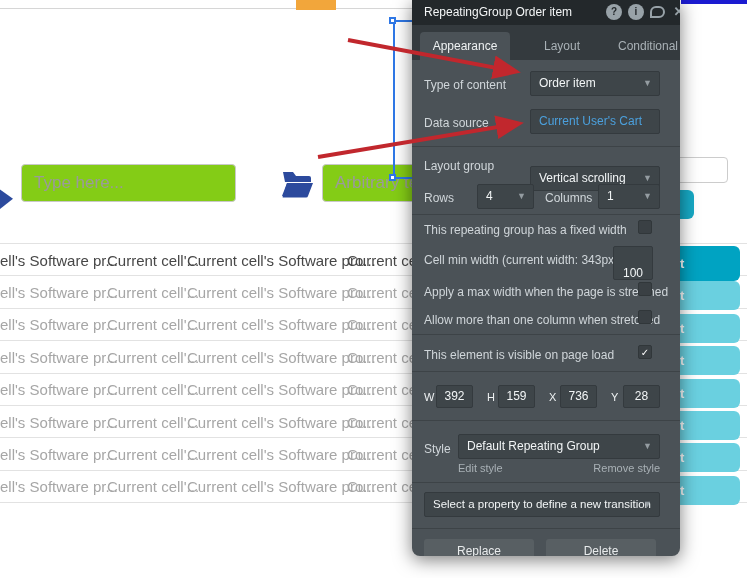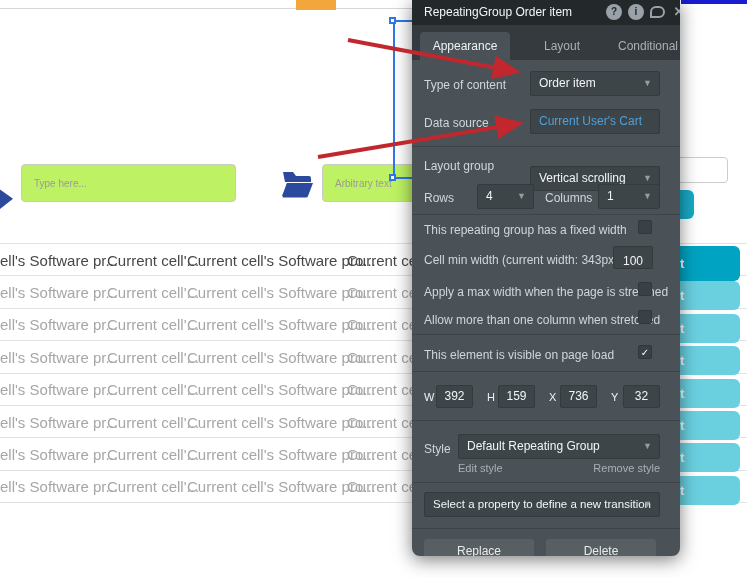"Type here..." .cv-input { background: #bef264 -> #84cc16; font-size: 10px -> 17px }
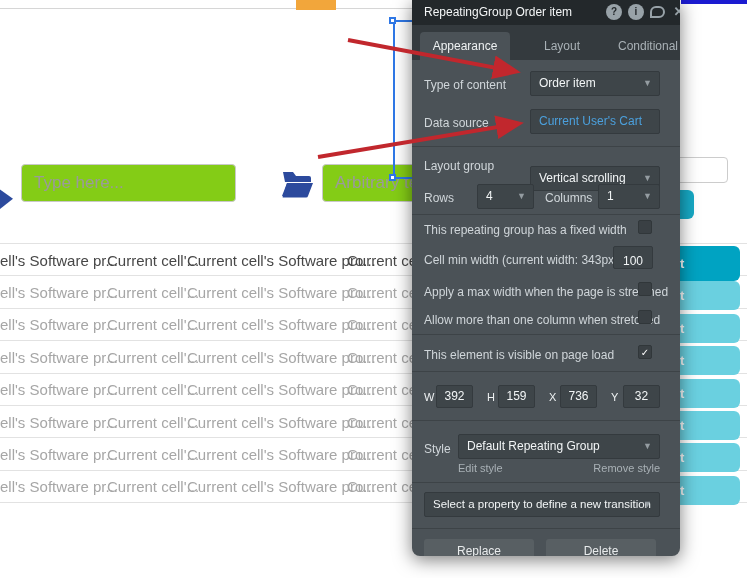"100" .ctrl.num { padding: 4px 4px -> 16px 4px }
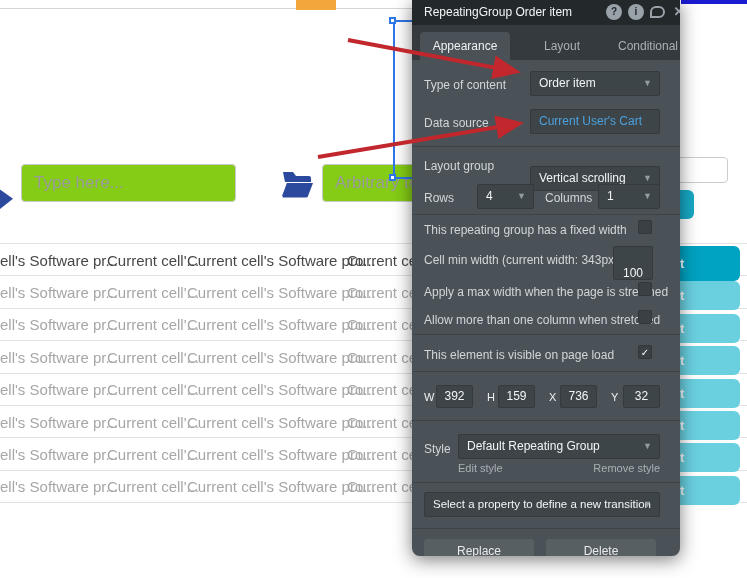"32" span { text: 32 -> 28 }
